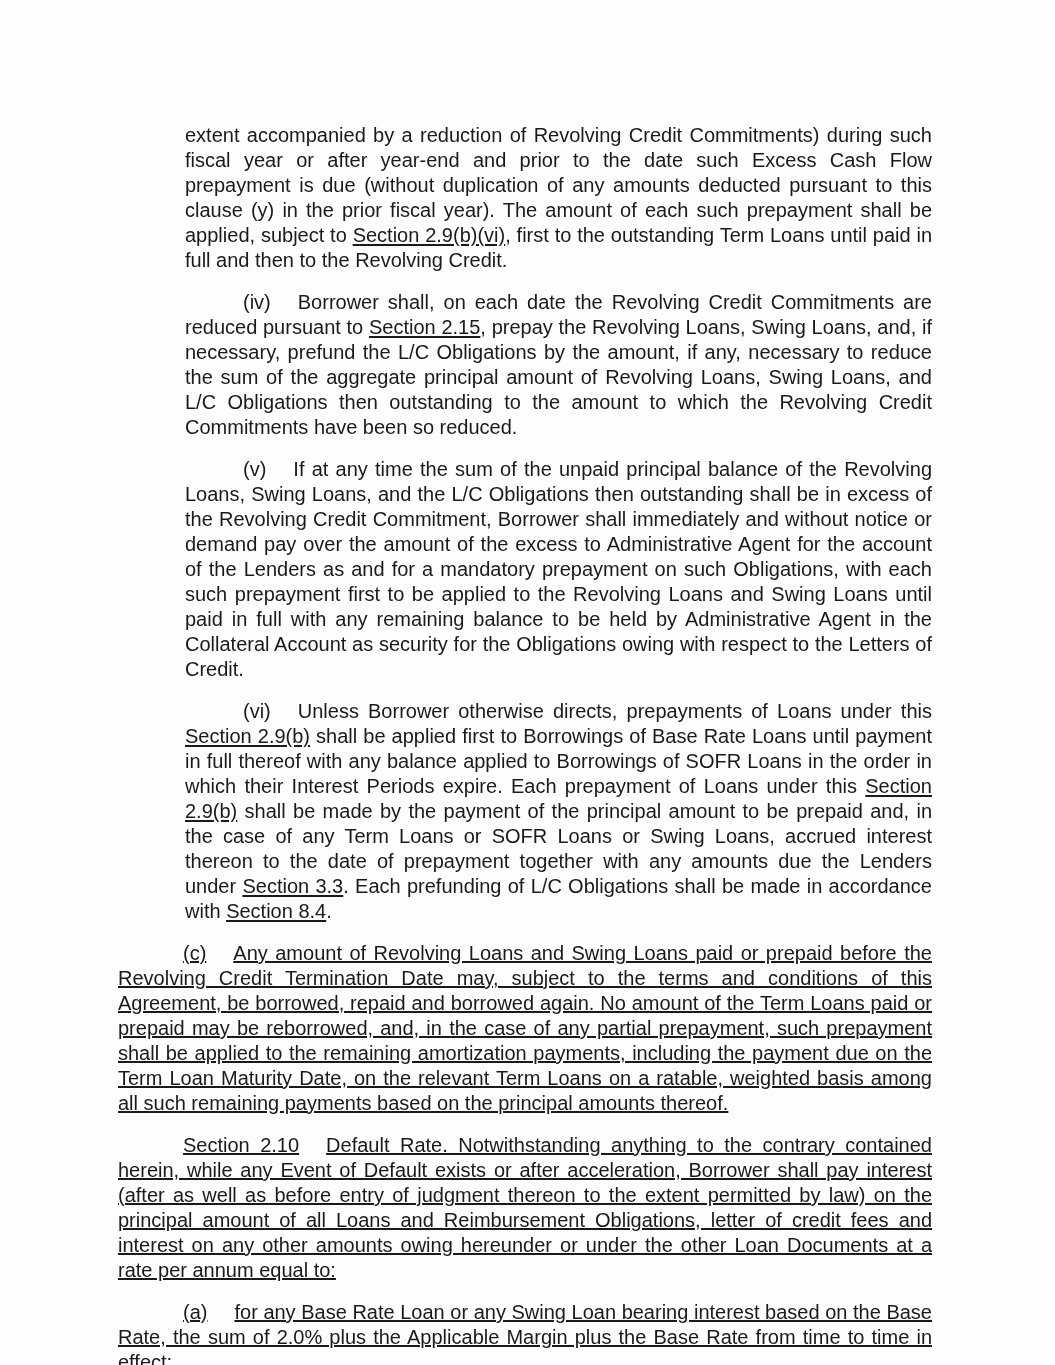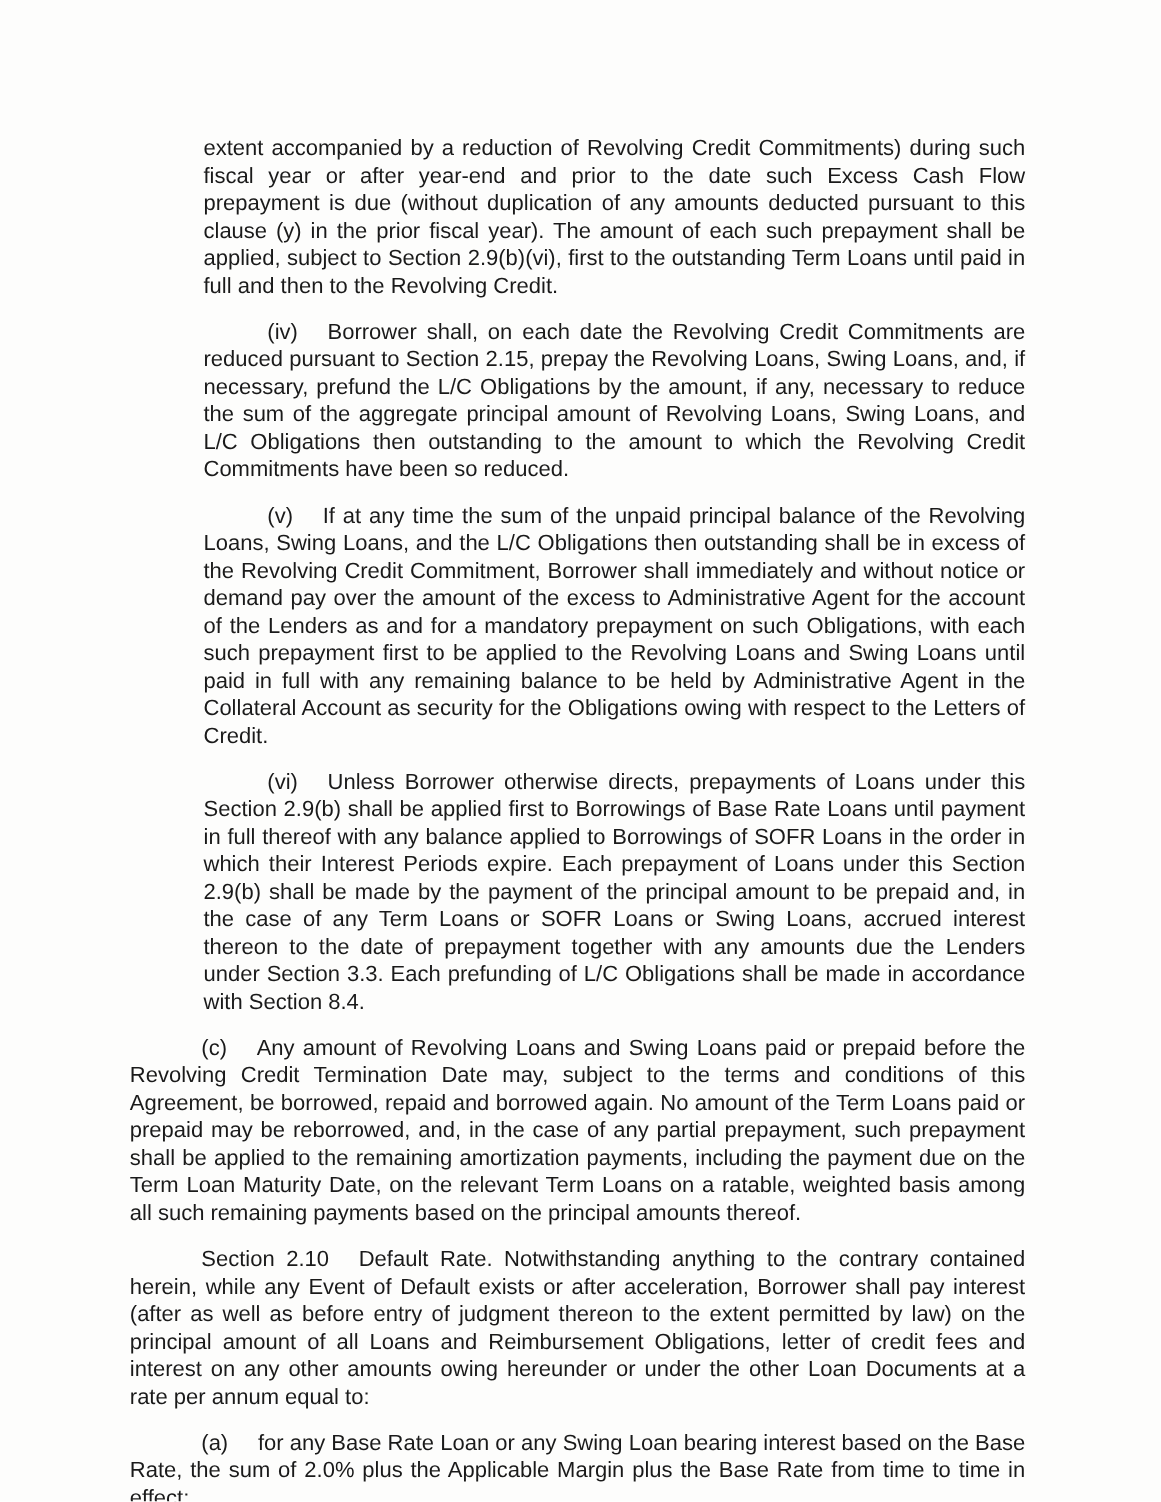"Section 2.9(b)(vi)" .u { text-decoration: none -> underline }
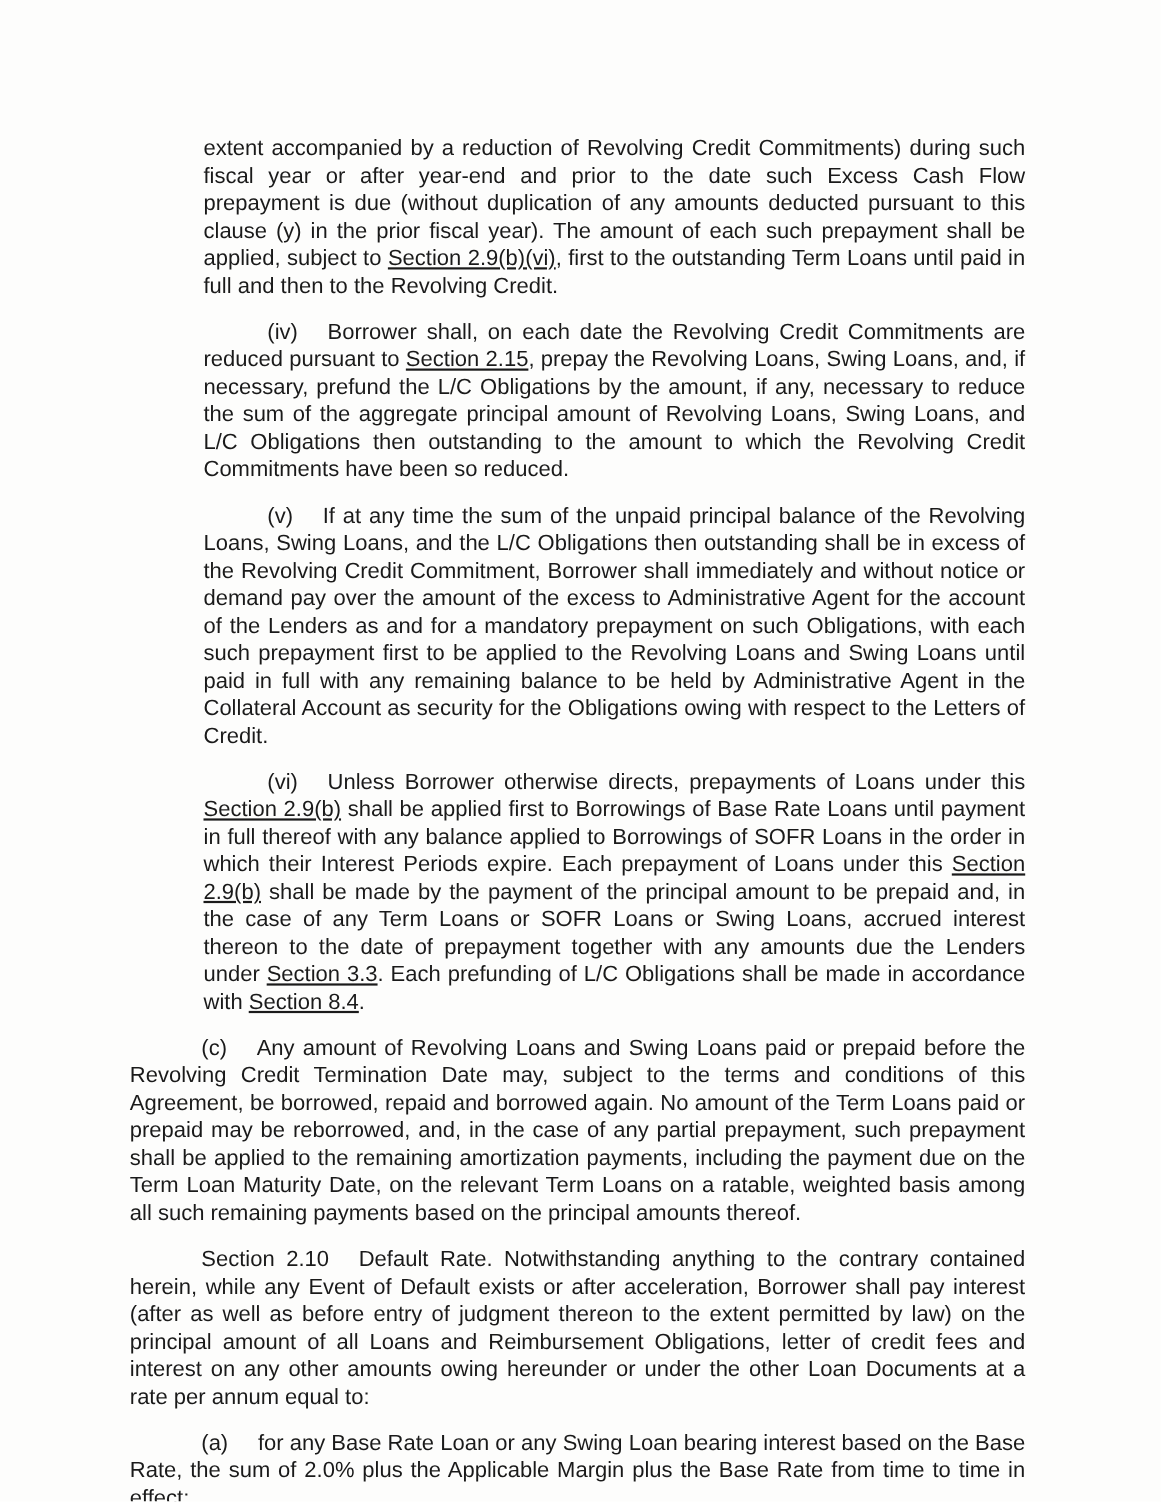"(c) Any amount of Revolving" .para.full.indent-first { text-decoration: none -> underline }
